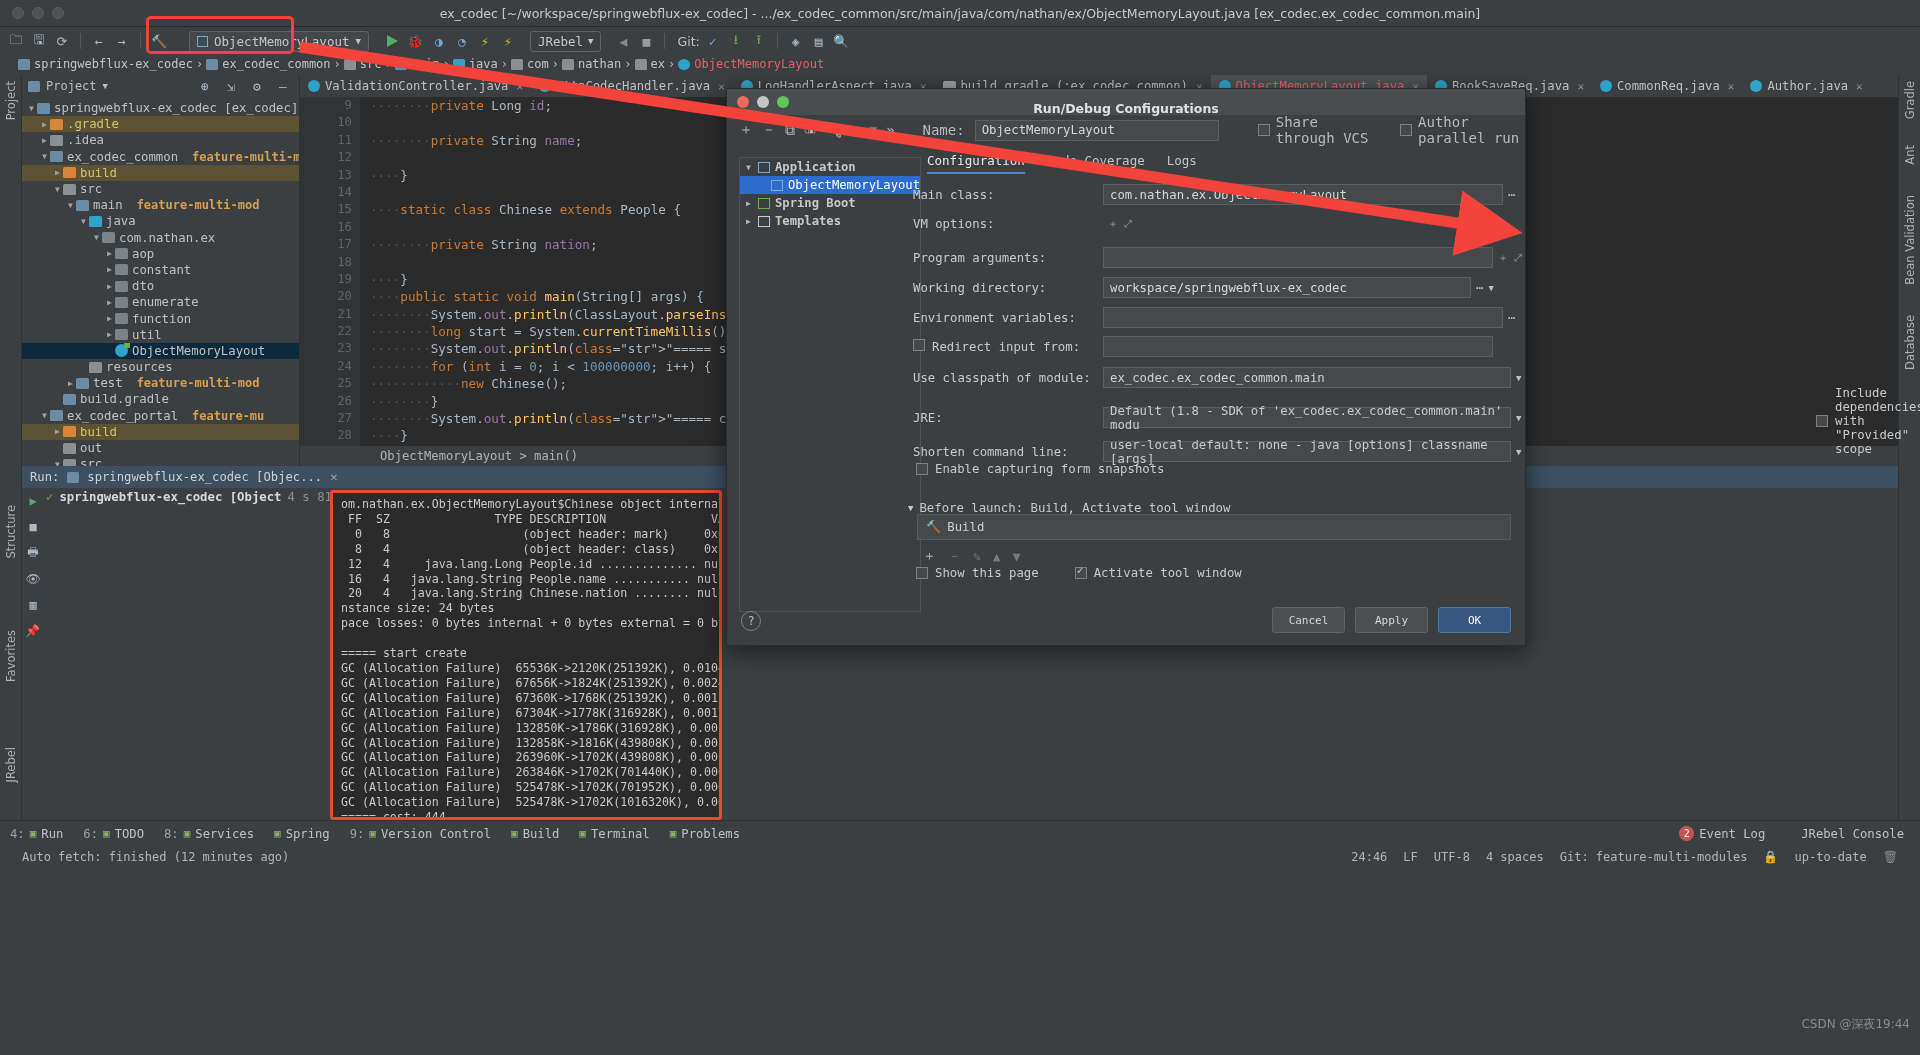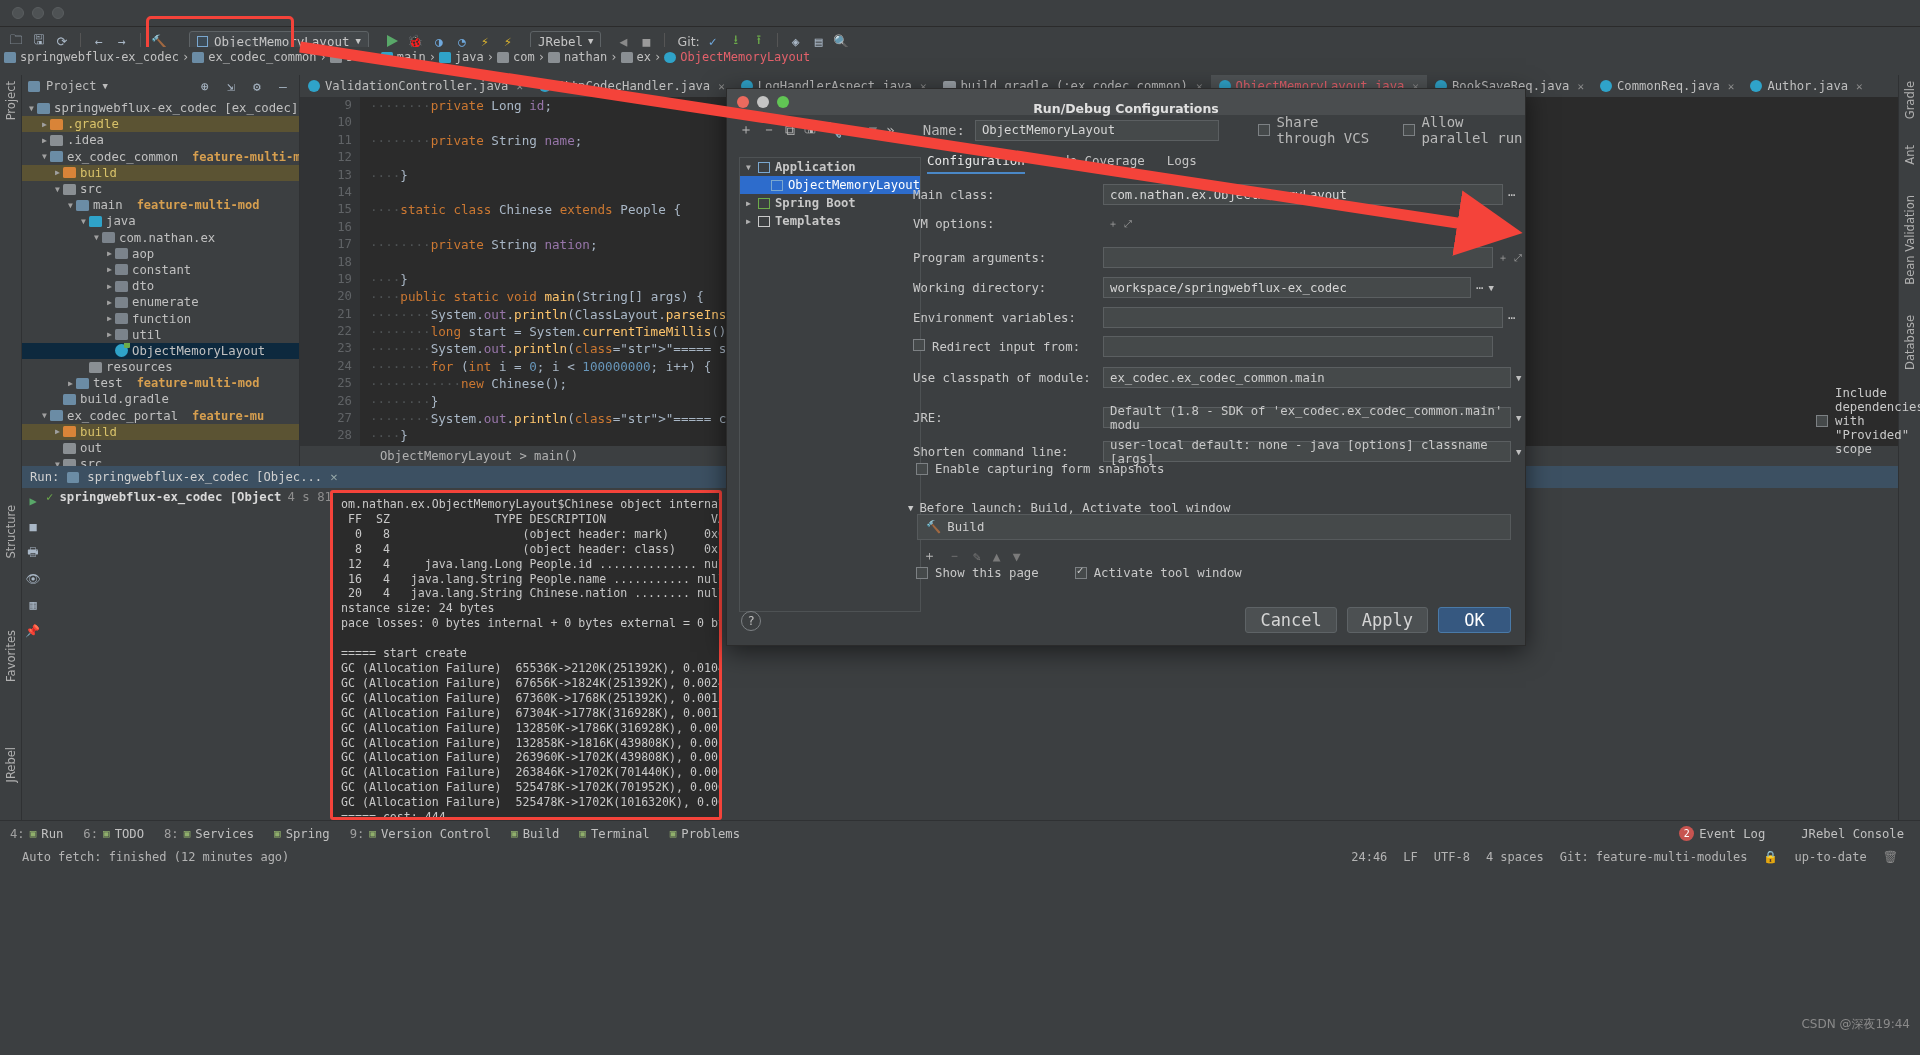"ex_codec" div.title-text { html: none -> <div>ex_codec [~/workspace/springwebflux-ex_codec] - .../ex_codec_common/src/main/java/com/nathan/ex/ObjectMemoryLayout.java [ex_codec.ex_codec_common.main]</div> }
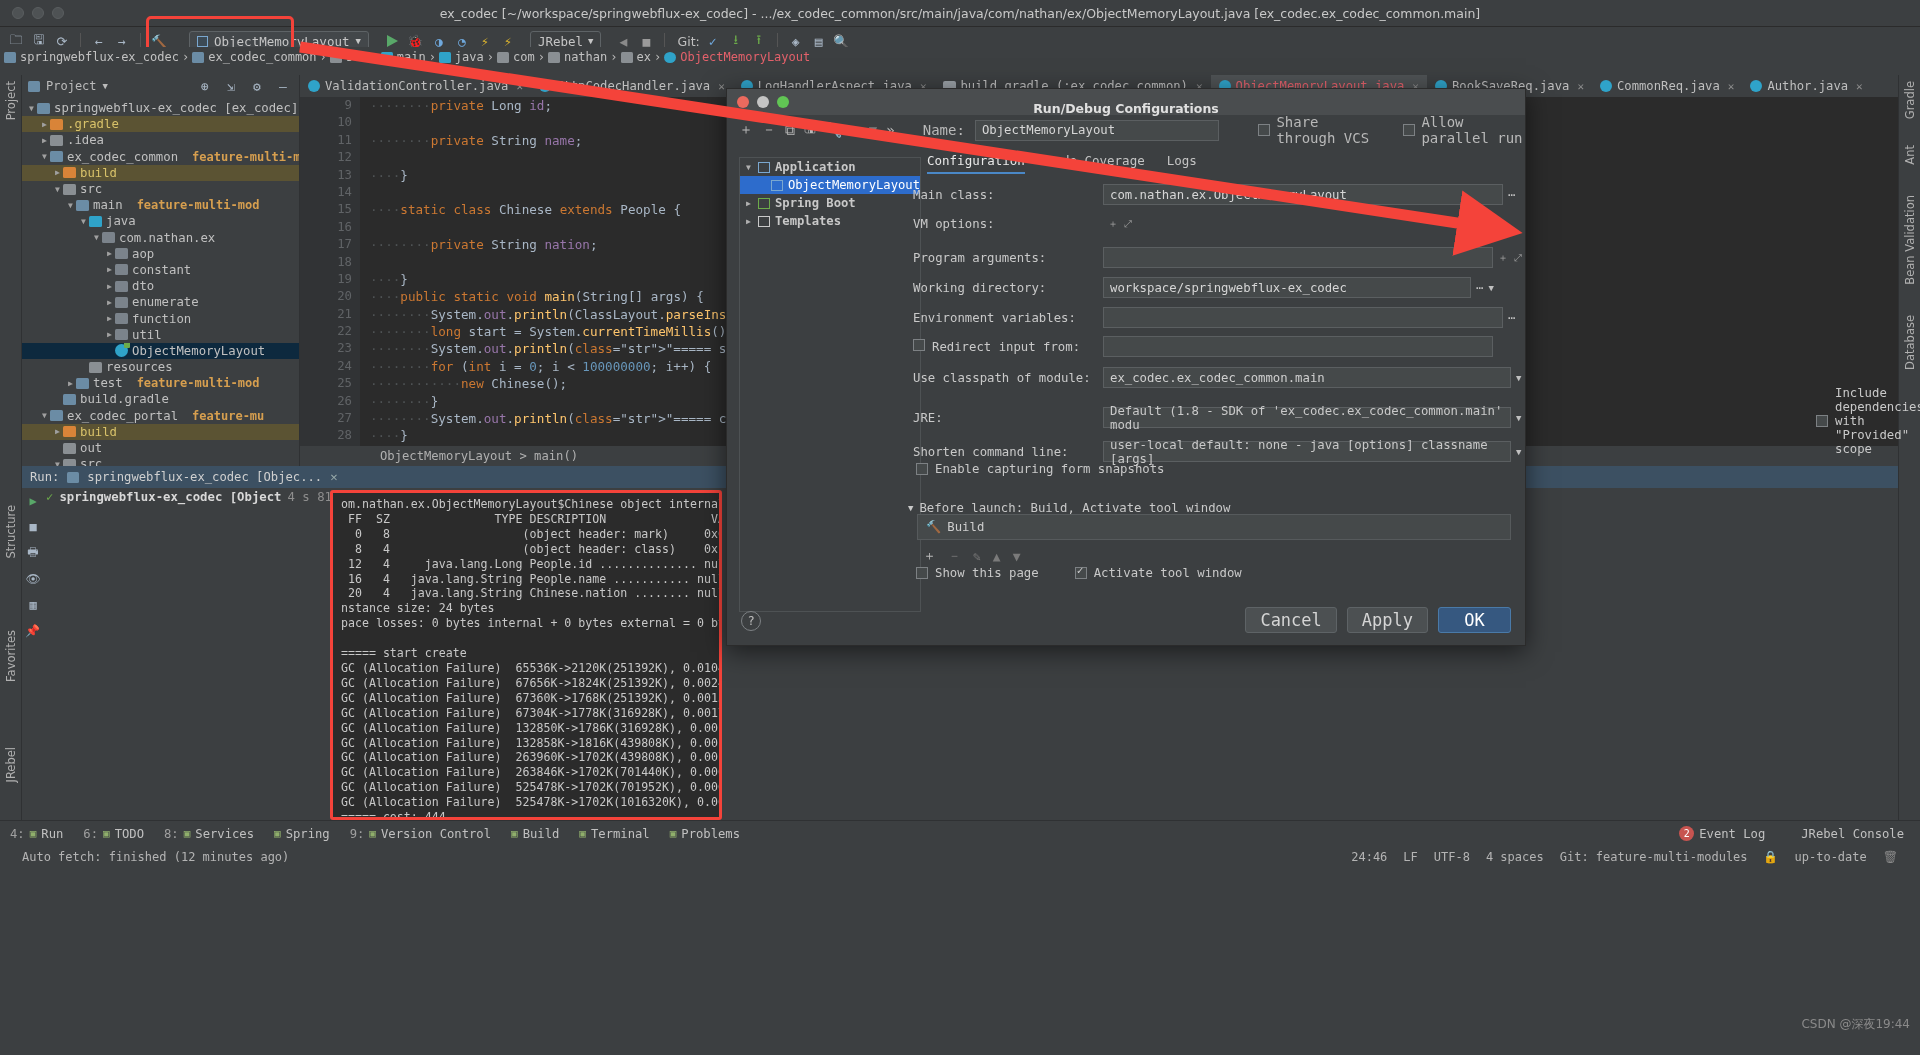"springwebflux-ex_codec" .crumbbar { padding-left: 4px -> 18px; top: 47px -> 54px }
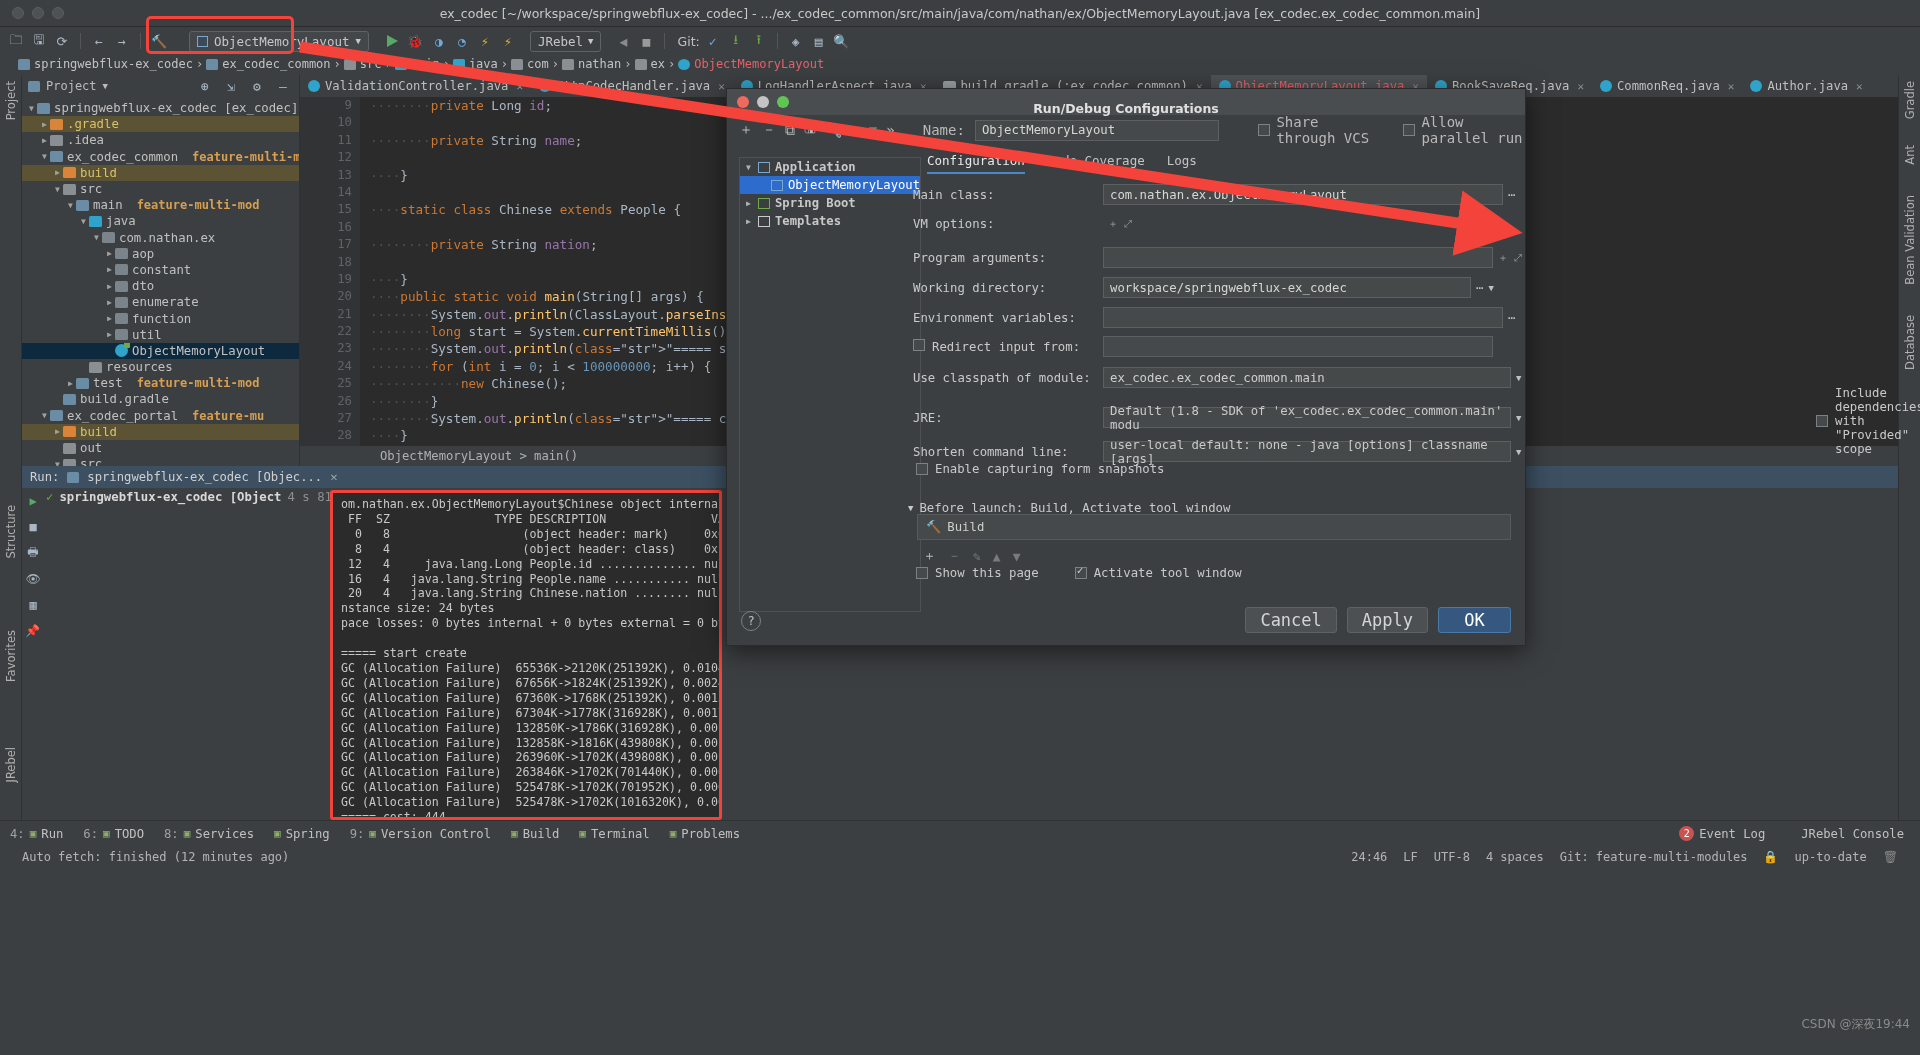"Allow parallel run" span { text: Allow -> Author }
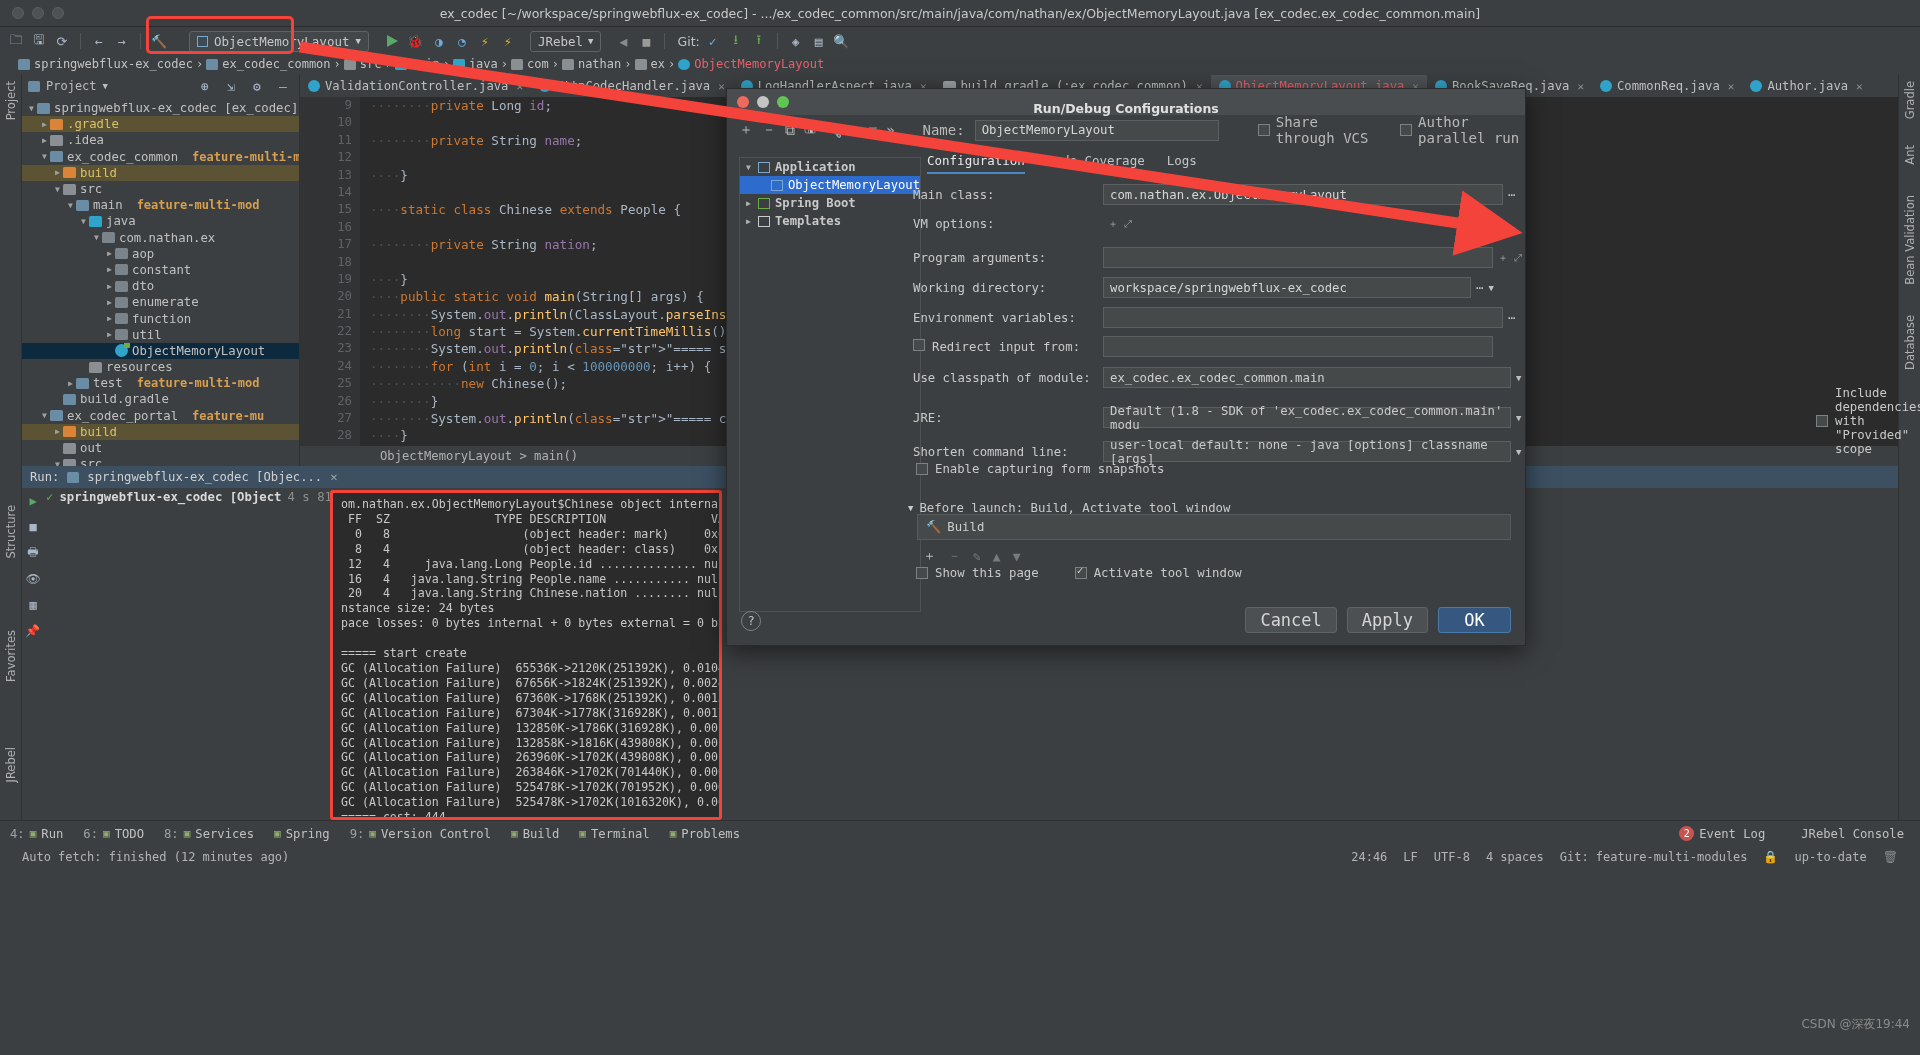"Cancel" .btn { font-size: 17px -> 11px }
